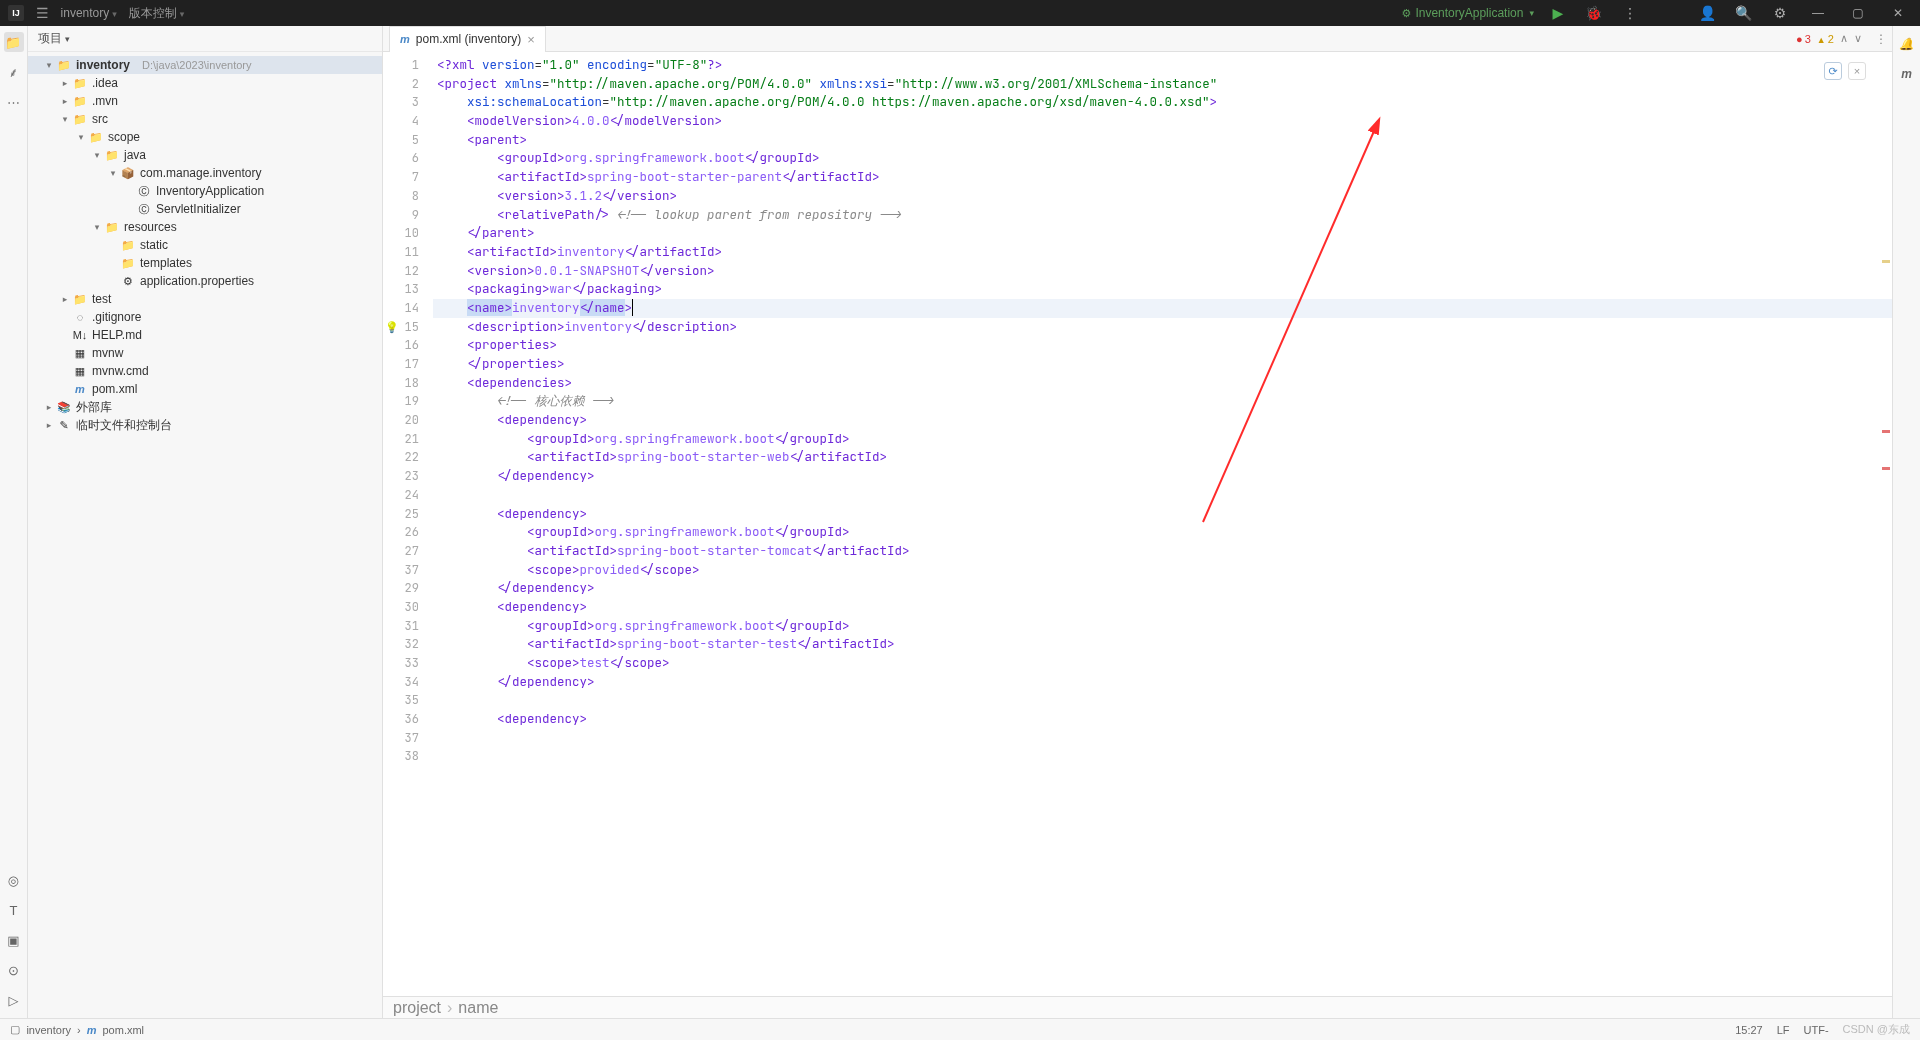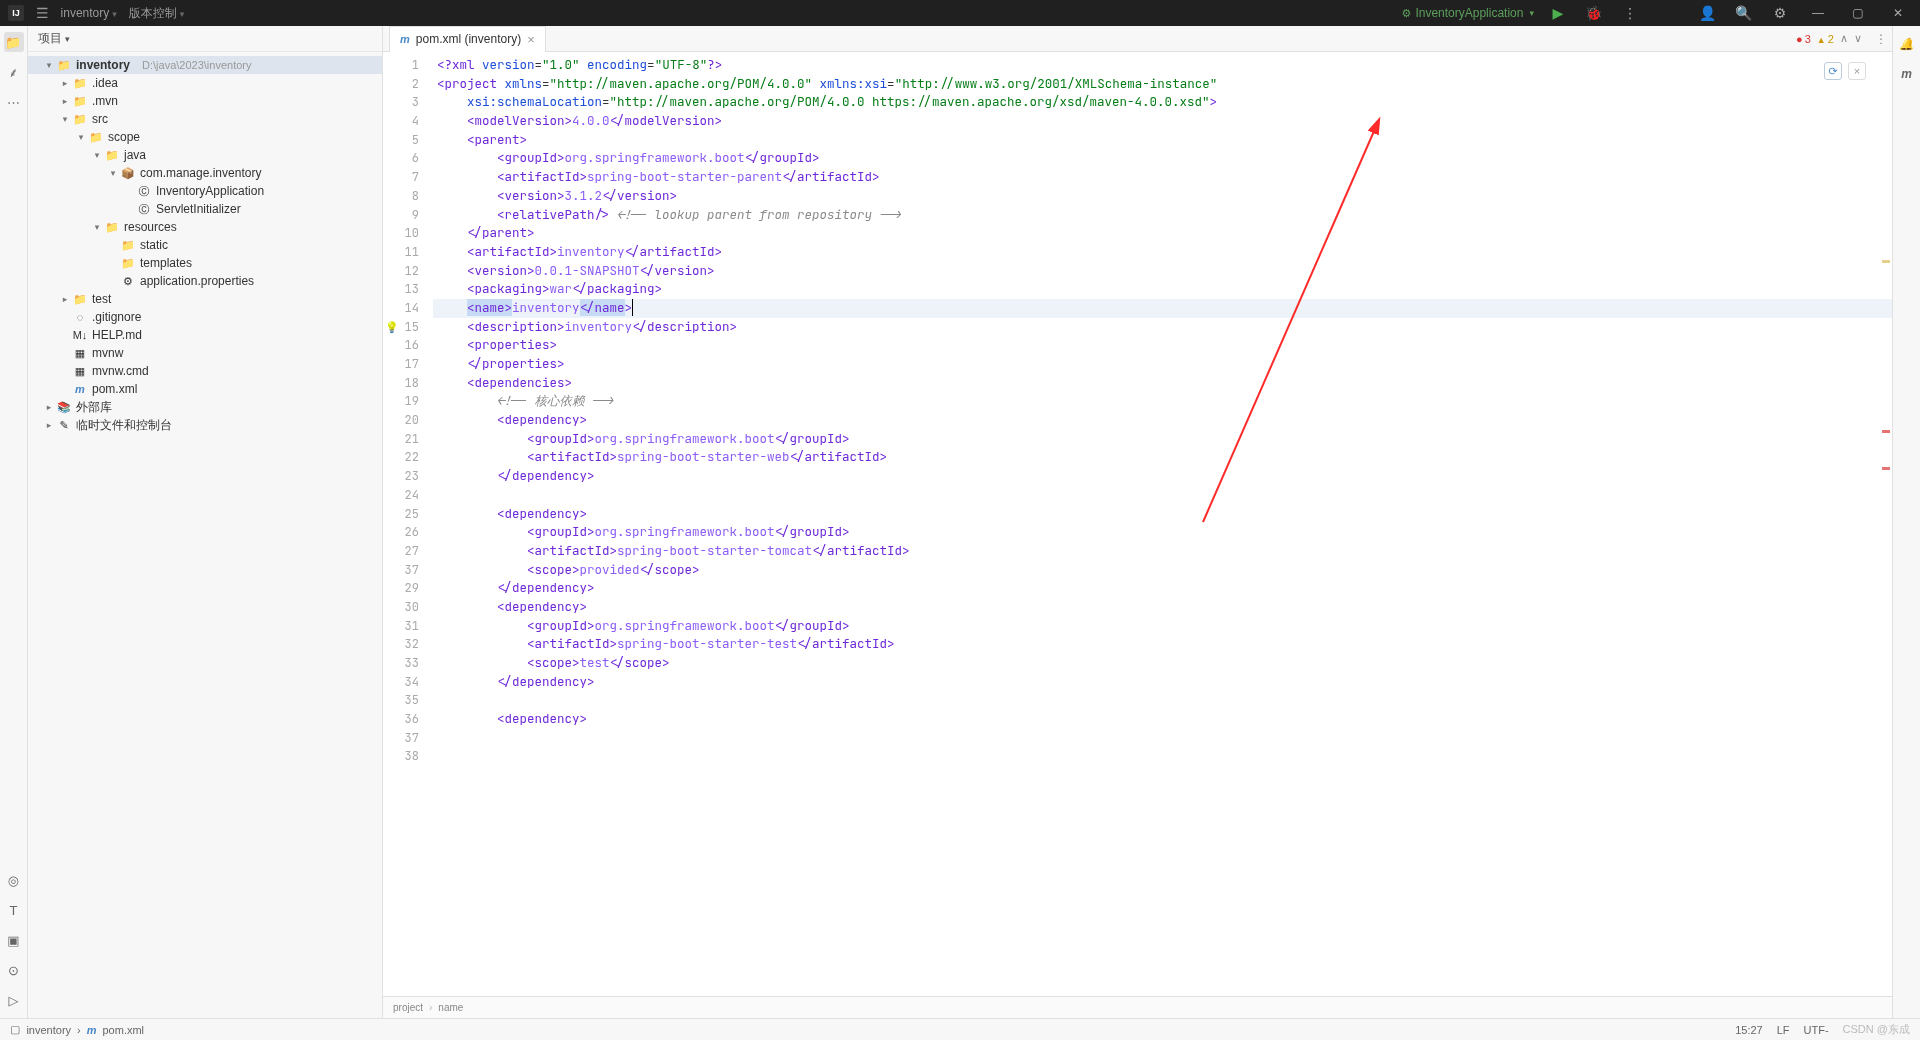"project" .breadcrumb-bar { font-size: 10px -> 16px }
